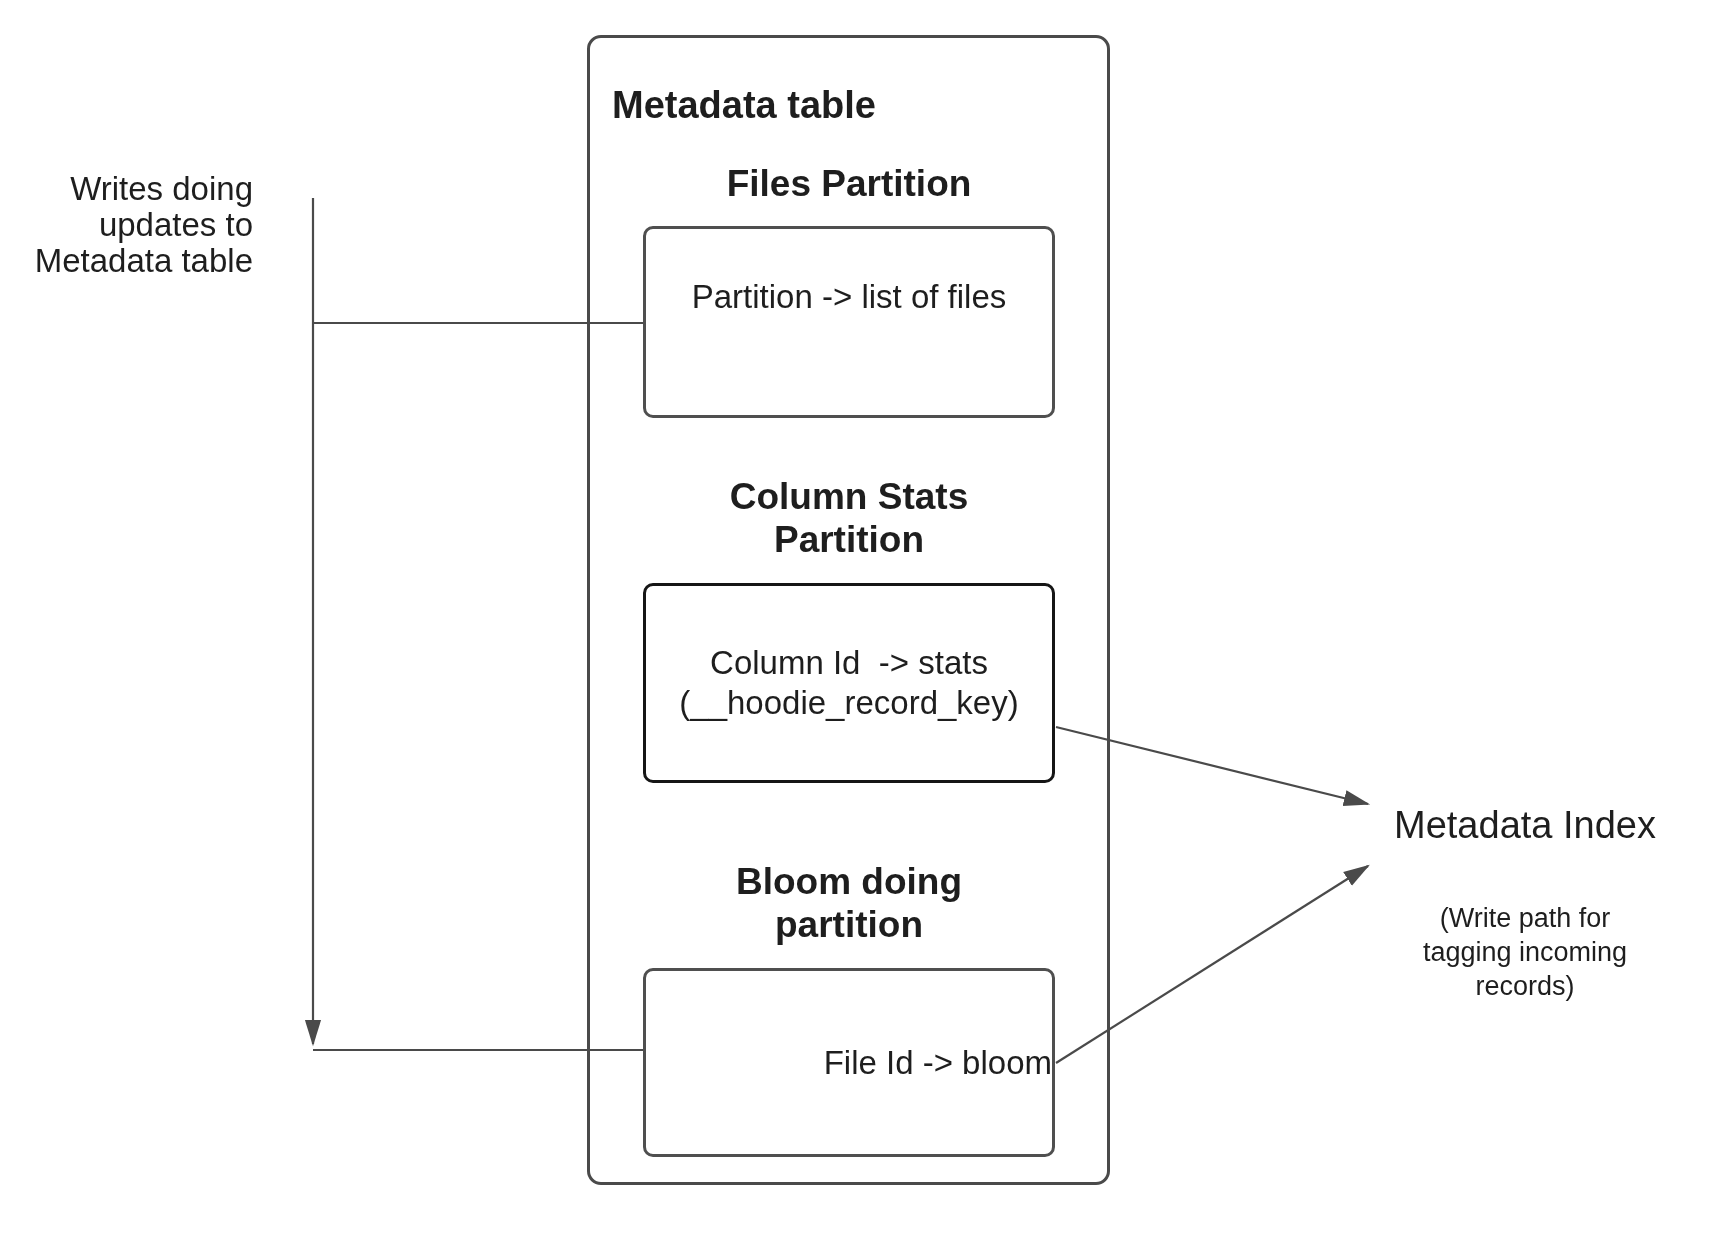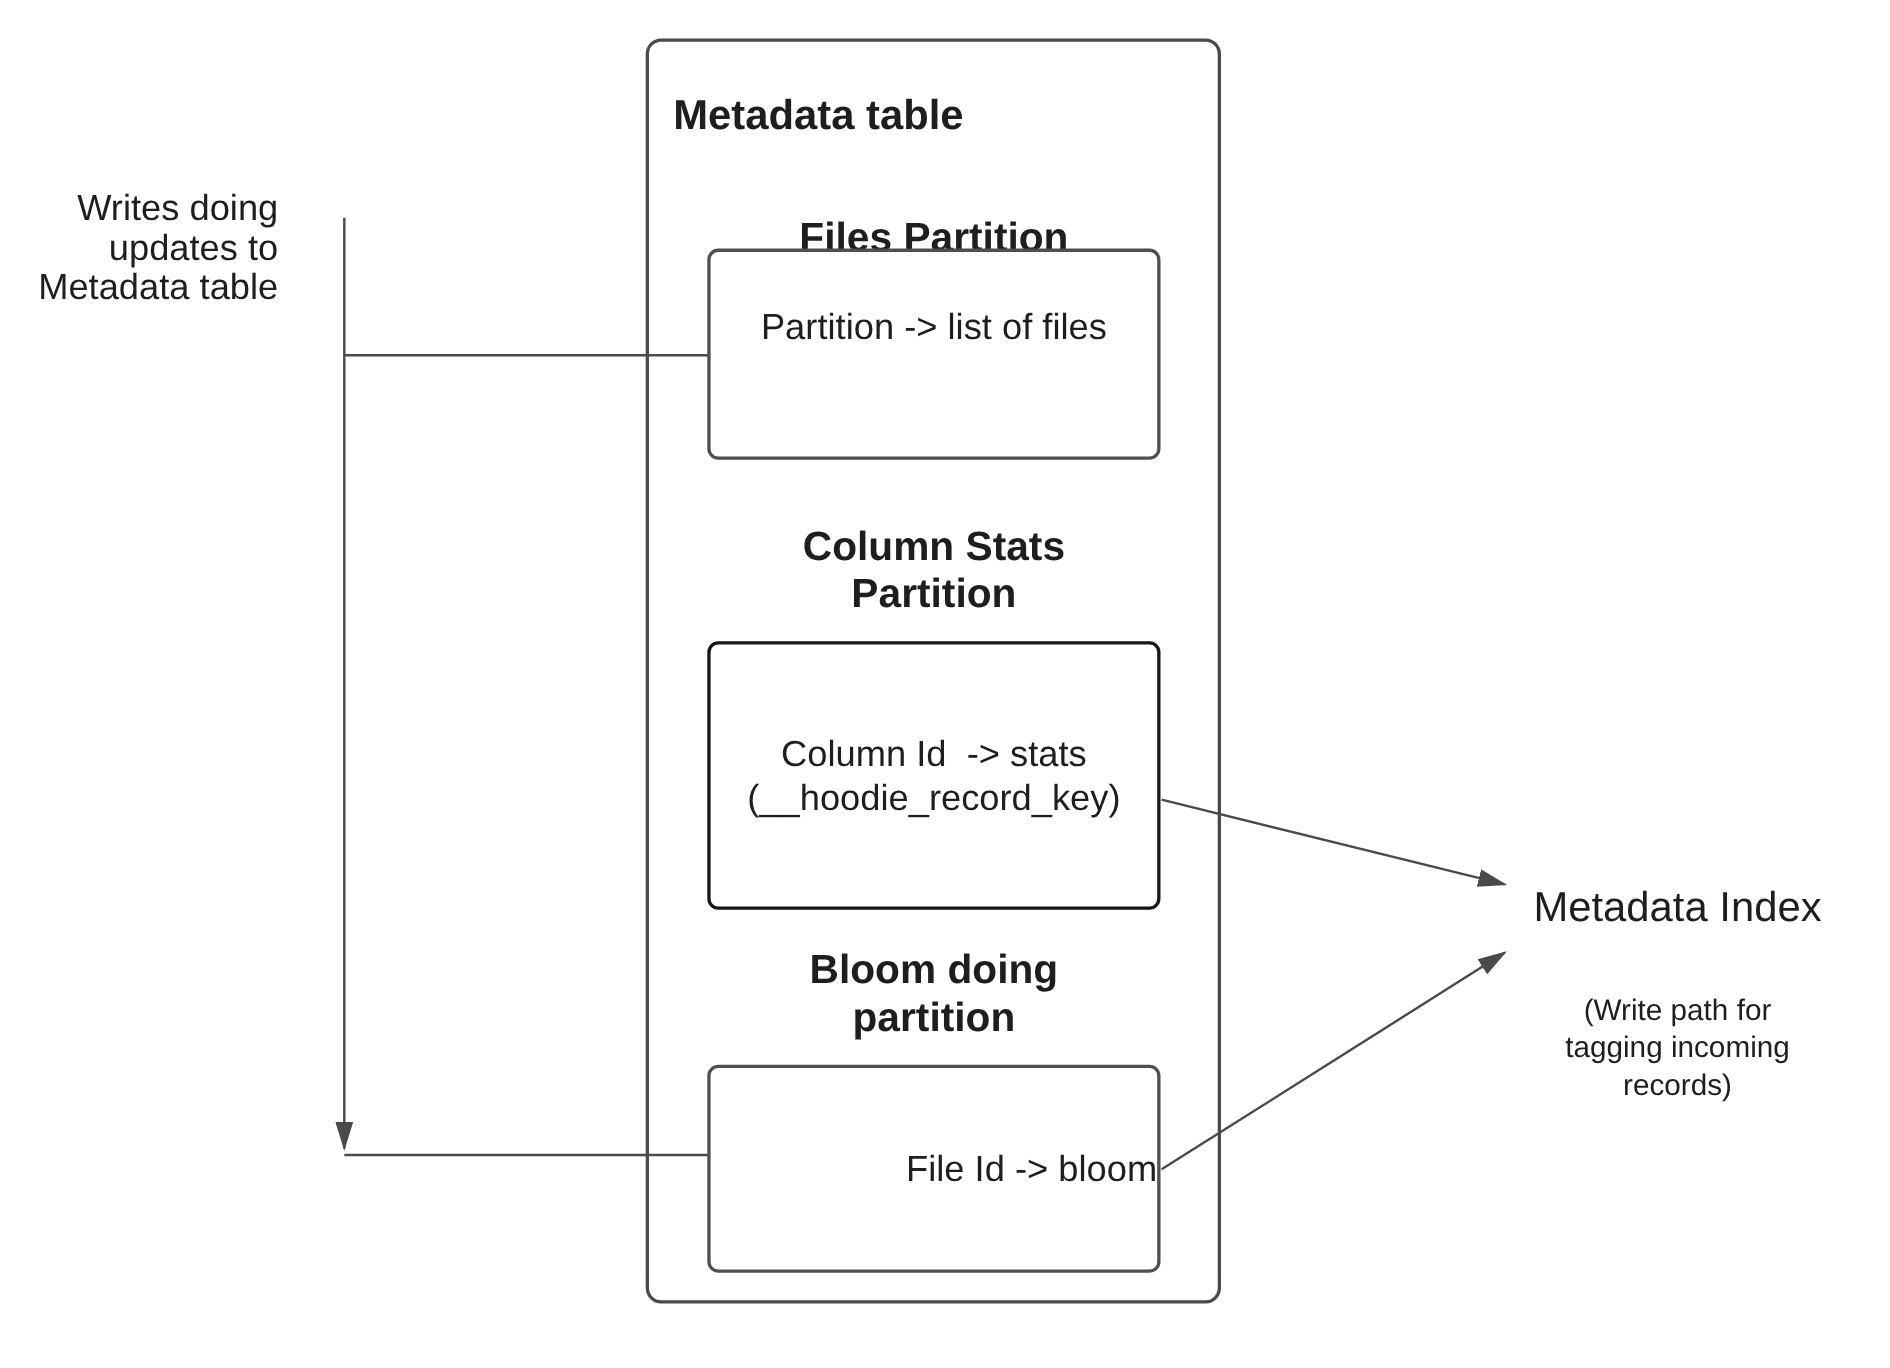"Files Partition" #files-heading { margin-top: 32px -> none }
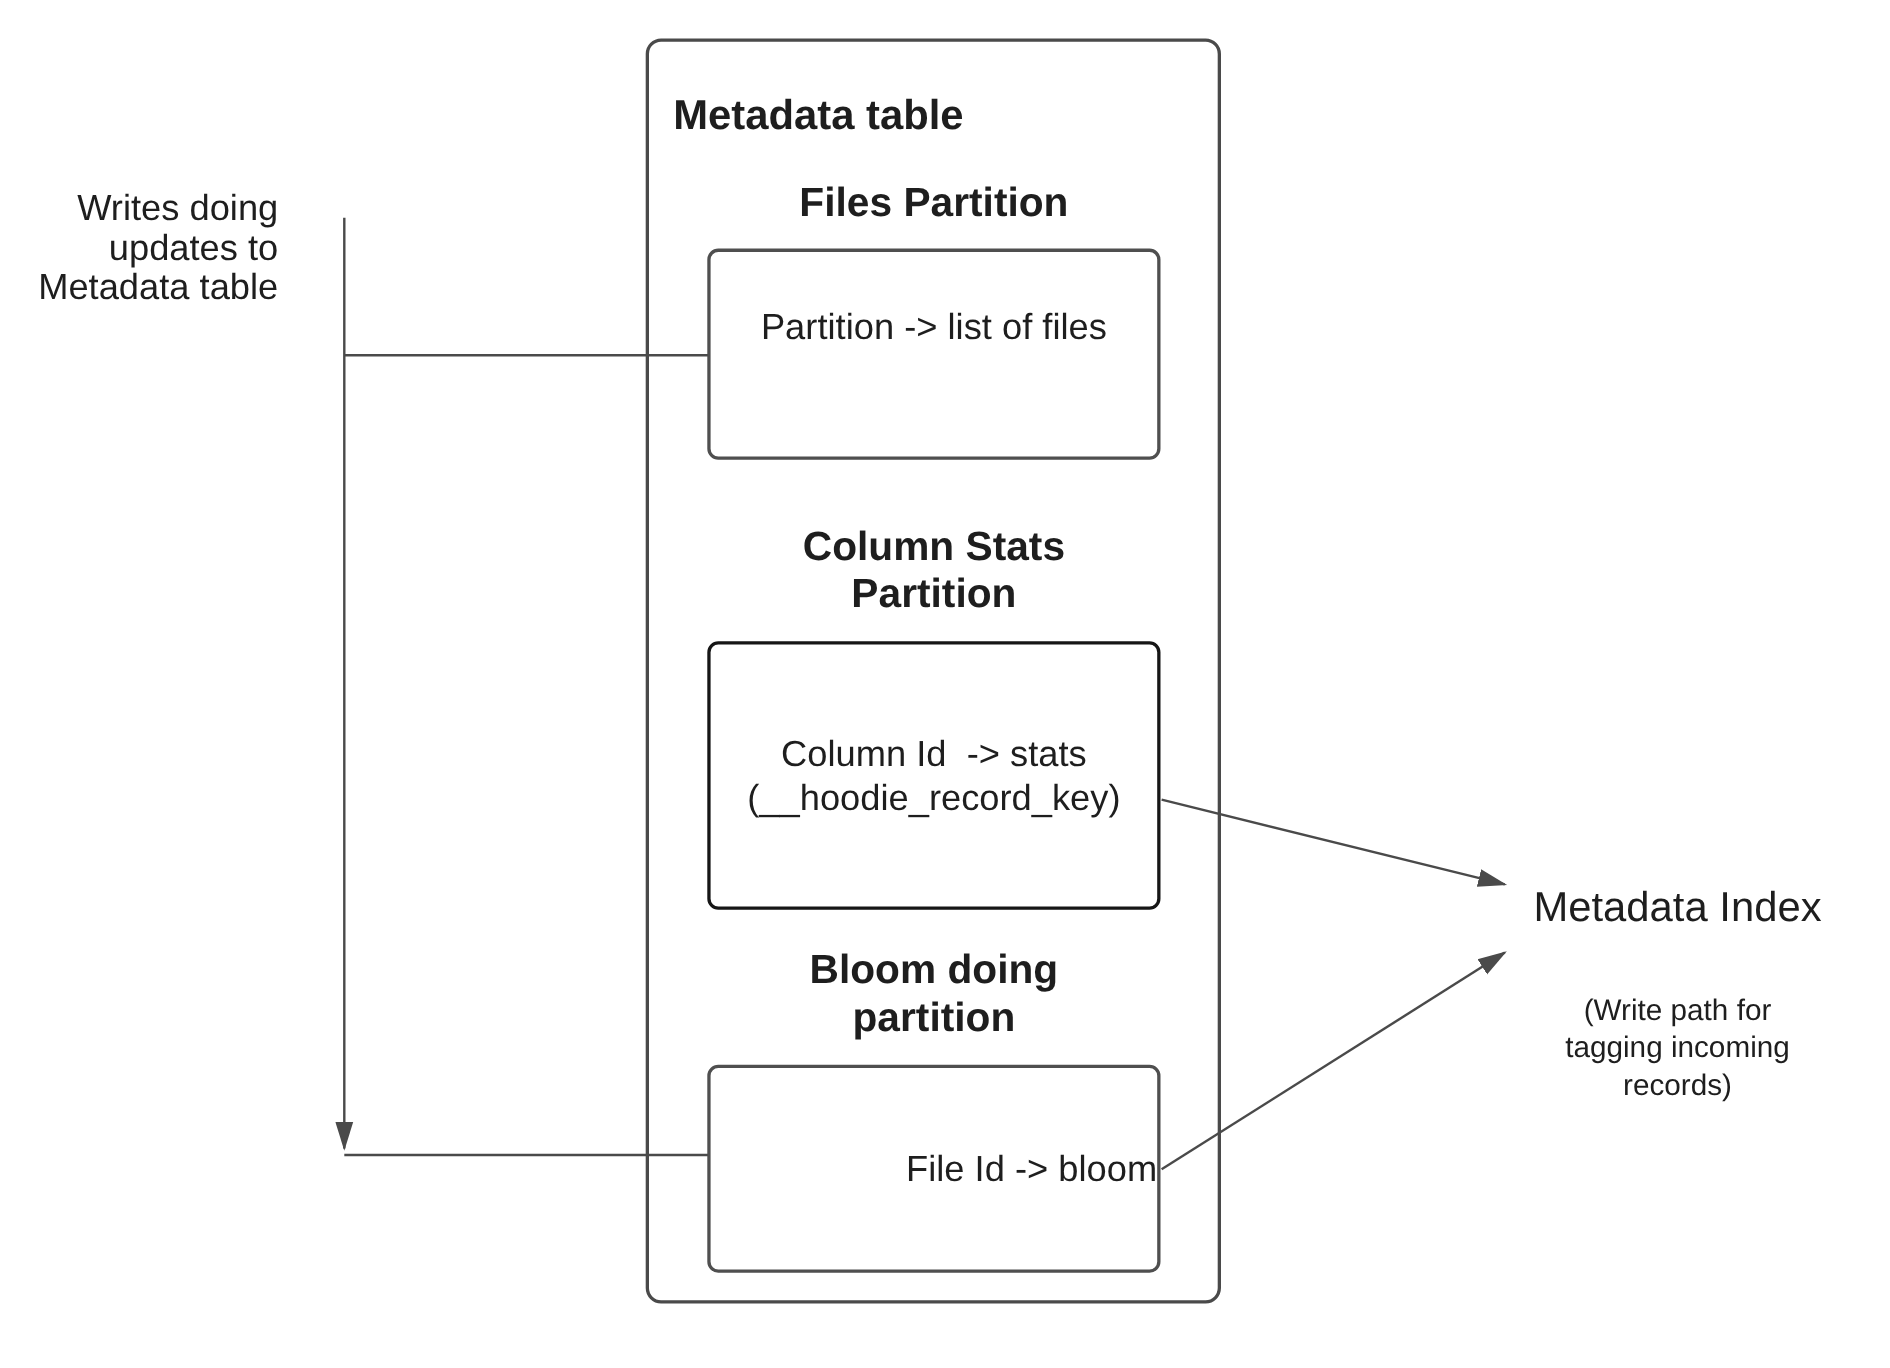"Column Id -> stats" #column-box { height: 244px -> 200px }
